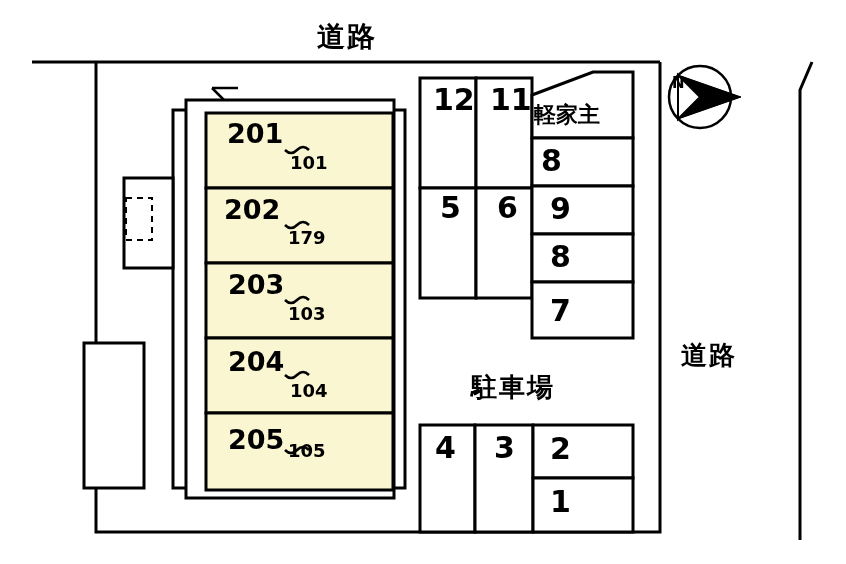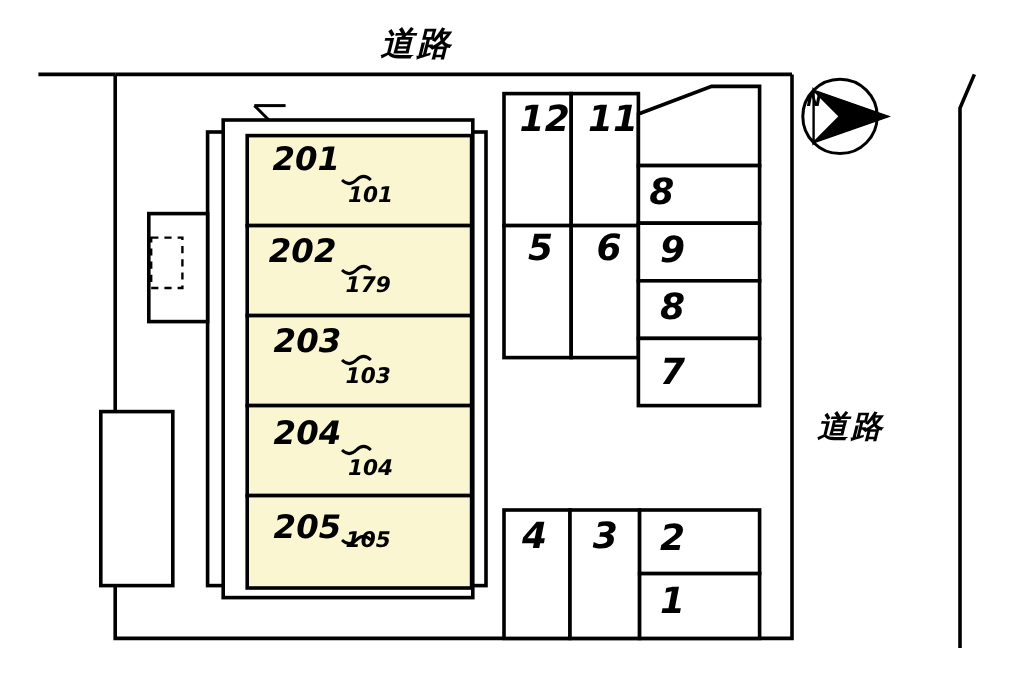"道路" #stage { font-style: italic -> none }
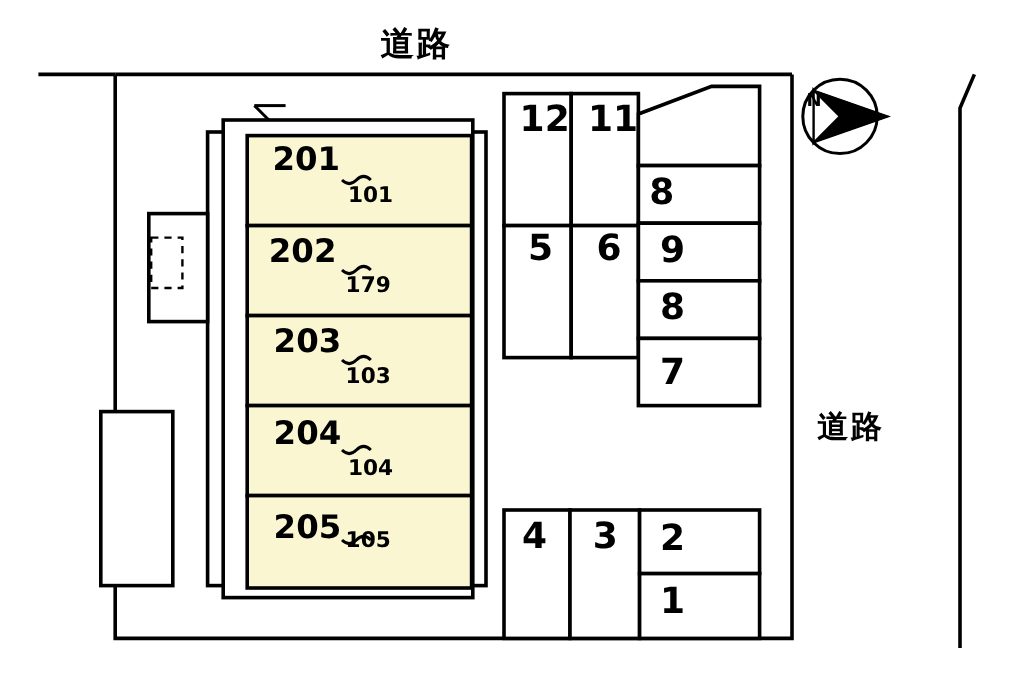"軽家主" div.lbl { html: none -> <div>軽家主</div> }
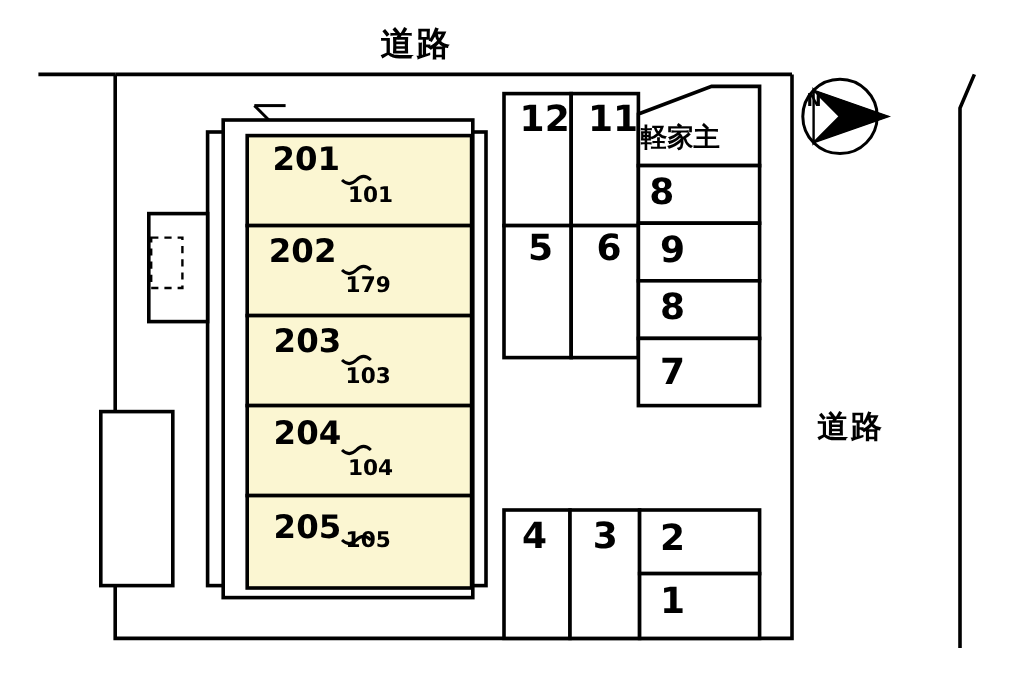"駐車場" div.lbl { html: none -> <div>駐車場</div> }
